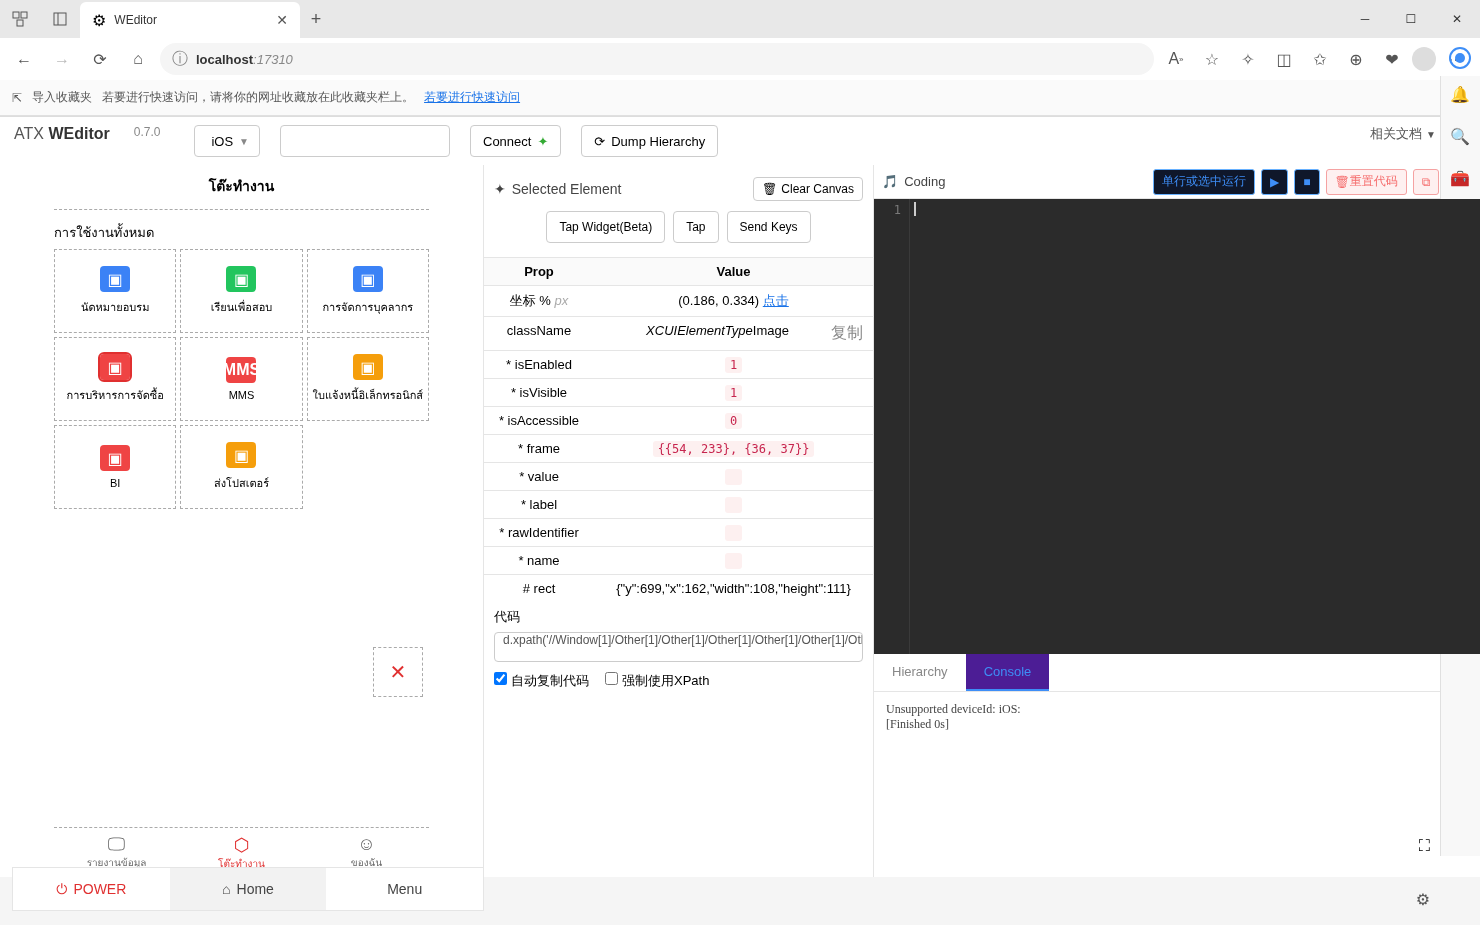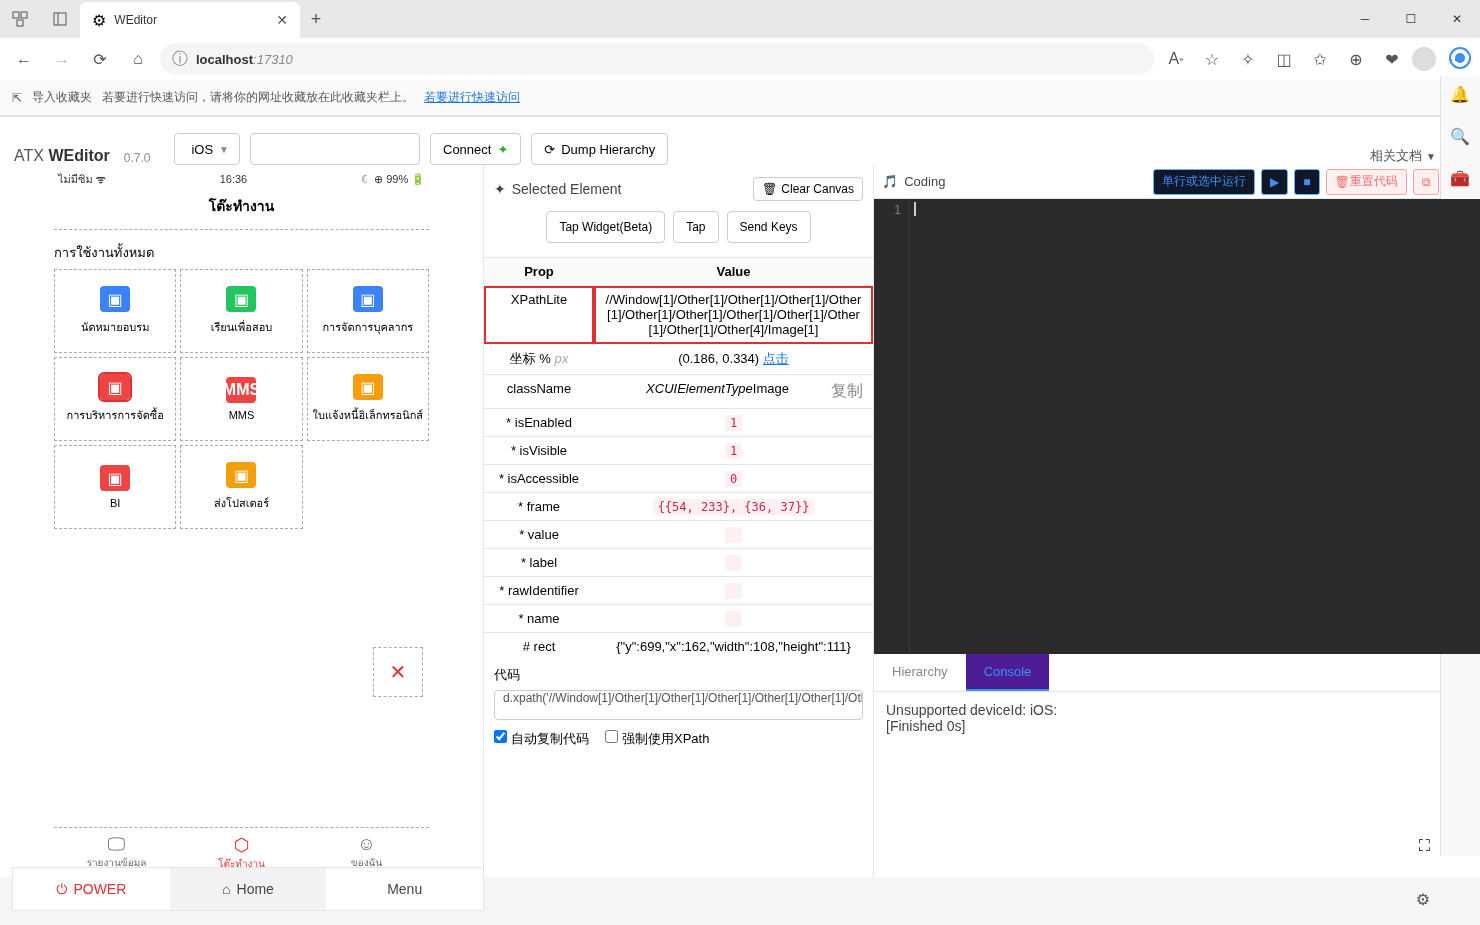"ATX WEditor" .app-toolbar { align-items: flex-end -> flex-start; gap: 10px -> 20px; padding: 0 14px -> 8px 14px }
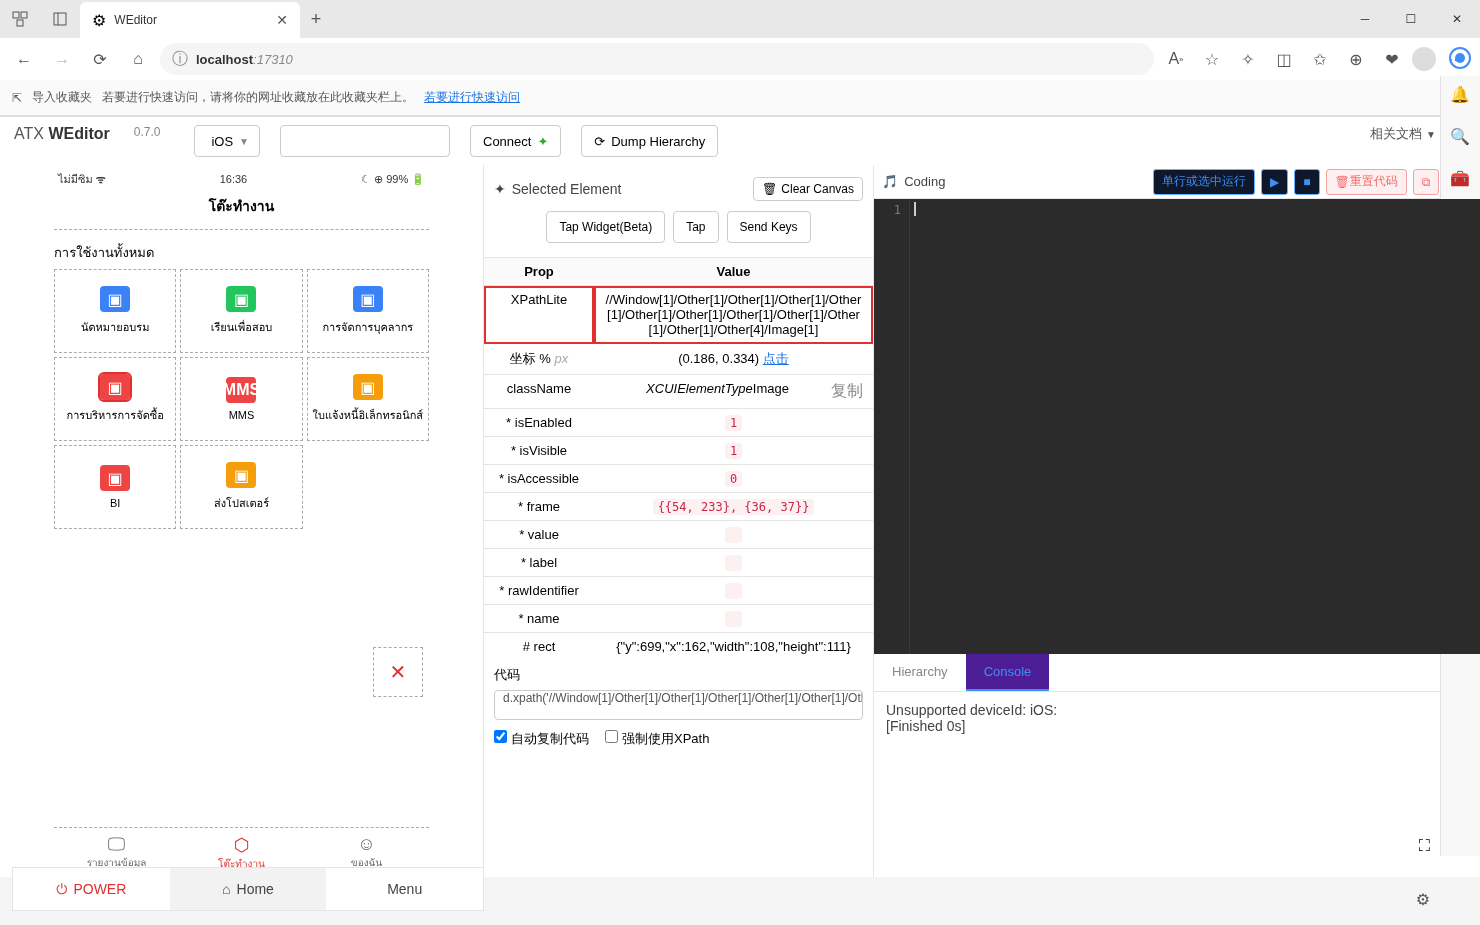"ไม่มีซิม ᯤ" div.phone-statusbar { html: <div> <span><span>ไม่มีซิม</span> <span>ᯤ</span></span> <span>16:36</span> <span>☾ ⊕ <span>99%</span> 🔋</span> </div> -> none }
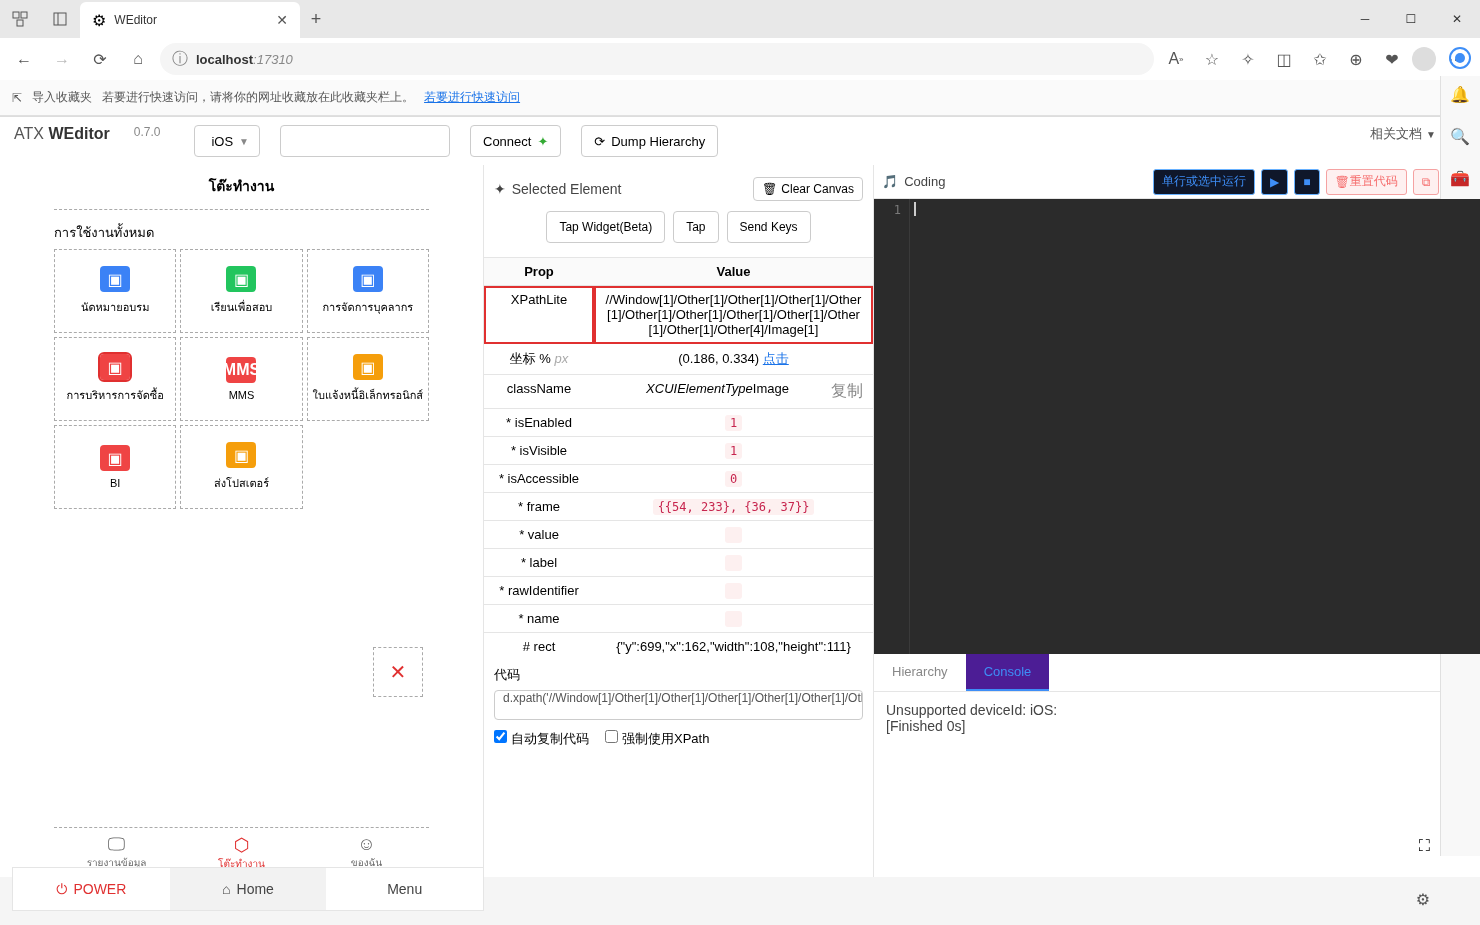"XPathLite" tr.highlight { html: <tr> <td>XPathLite</td> <td>//Window[1]/Other[1]/Other[1]/Other[1]/Other[1]/Other[1]/Other[1]/Other[1]/Other[1]/Other[1]/Other[1]/Other[4]/Image[1]</td> </tr> -> none }
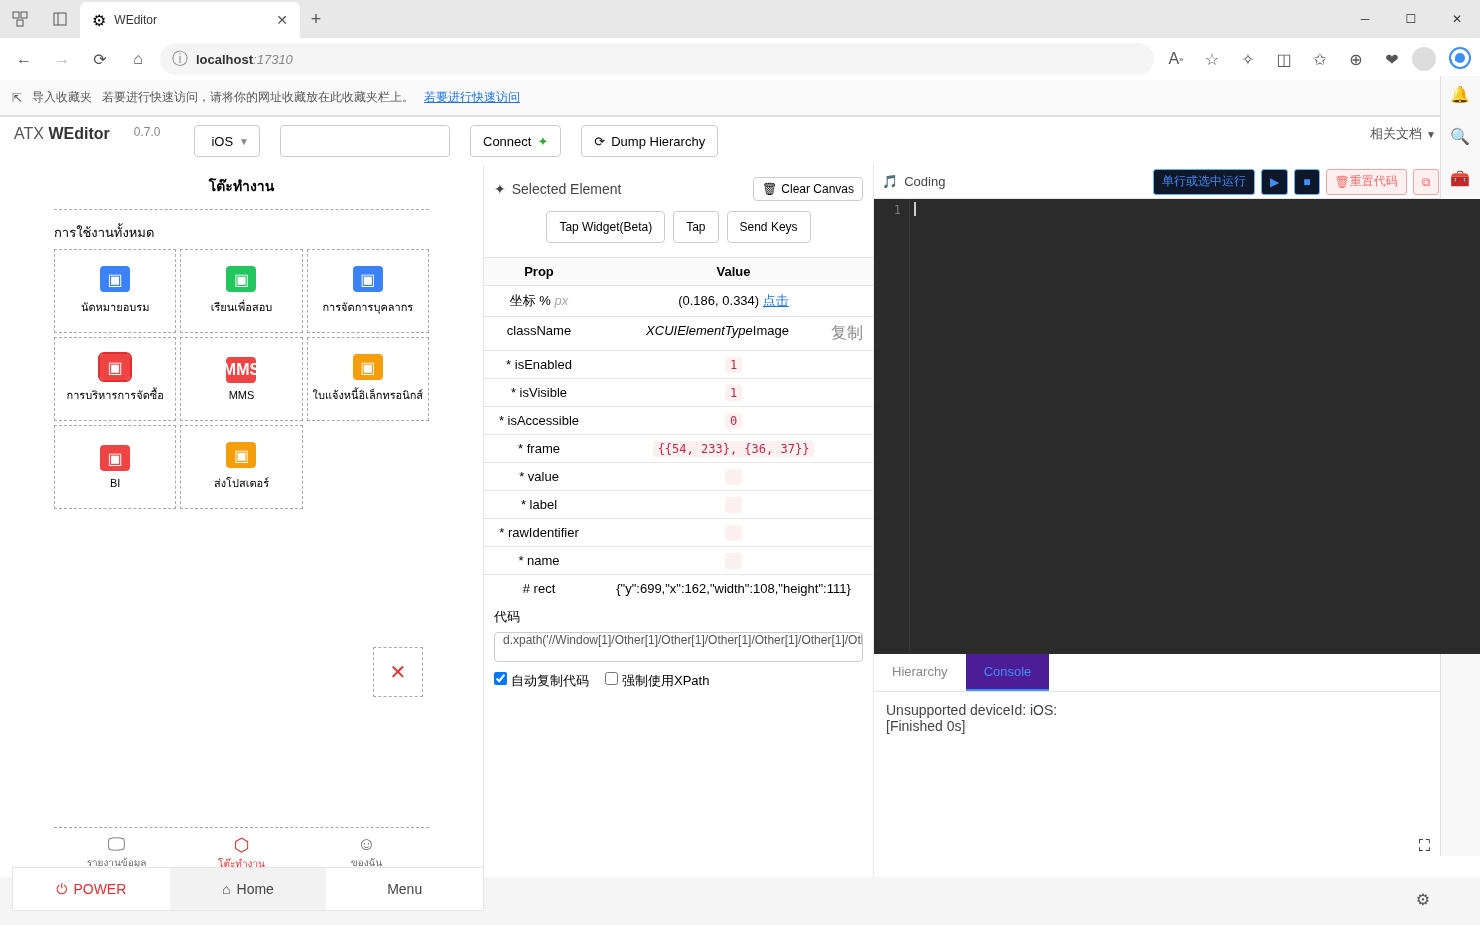"Unsupported deviceId: iOS:" .console-body { font-family: Liberation Sans, sans-serif -> Liberation Serif, serif; font-size: 14px -> 12px }
